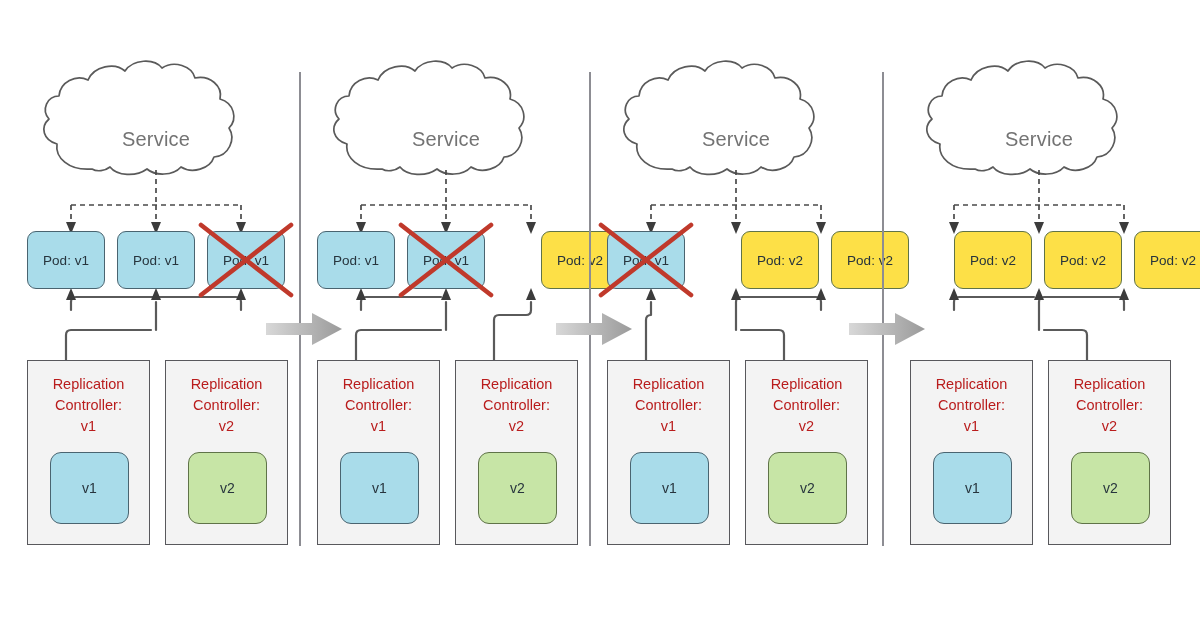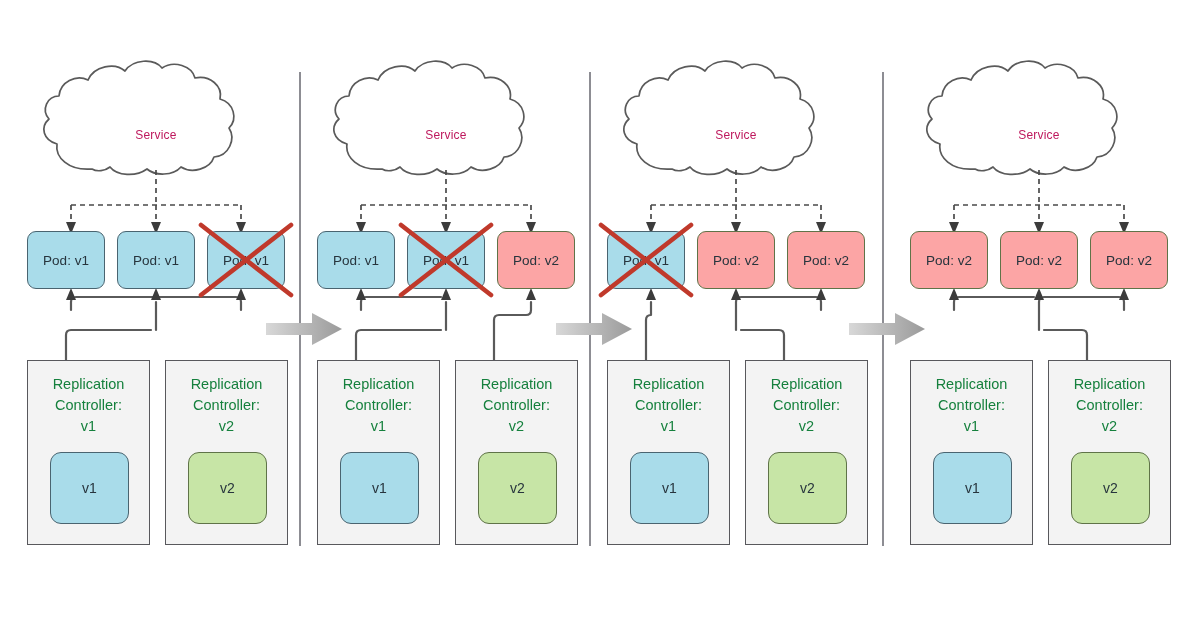"Service" .cloud-label { color: #be185d -> #737373; font-size: 12px -> 20px }
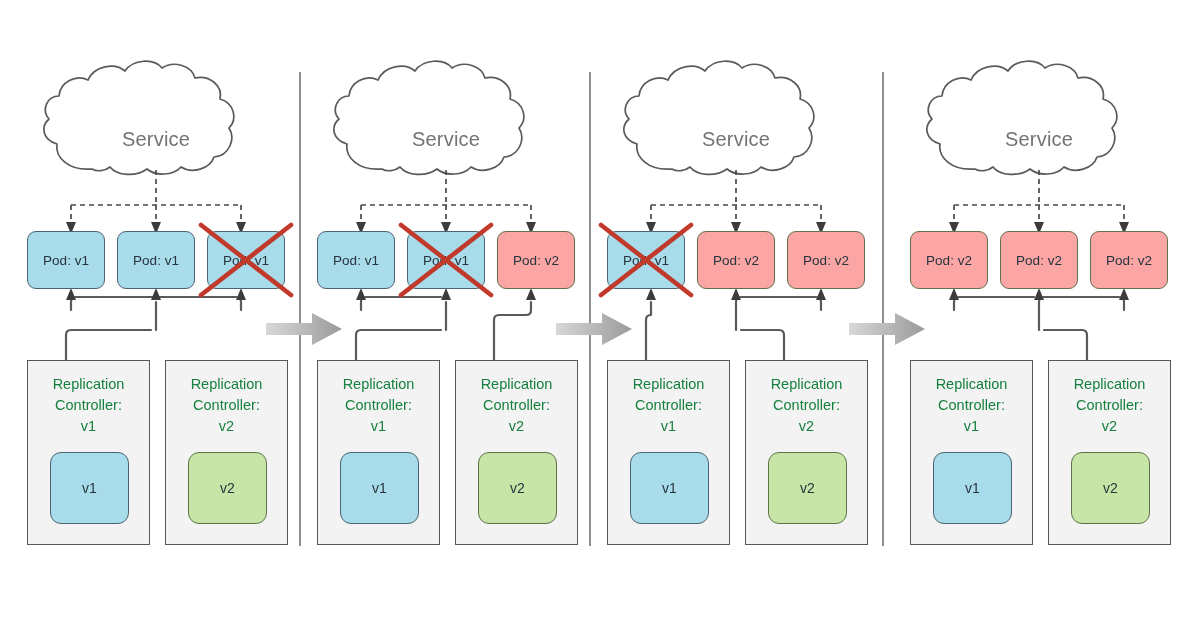"Pod: v2" .pod.v2 { background: #fca5a5 -> #fde047; margin-left: none -> 44px }
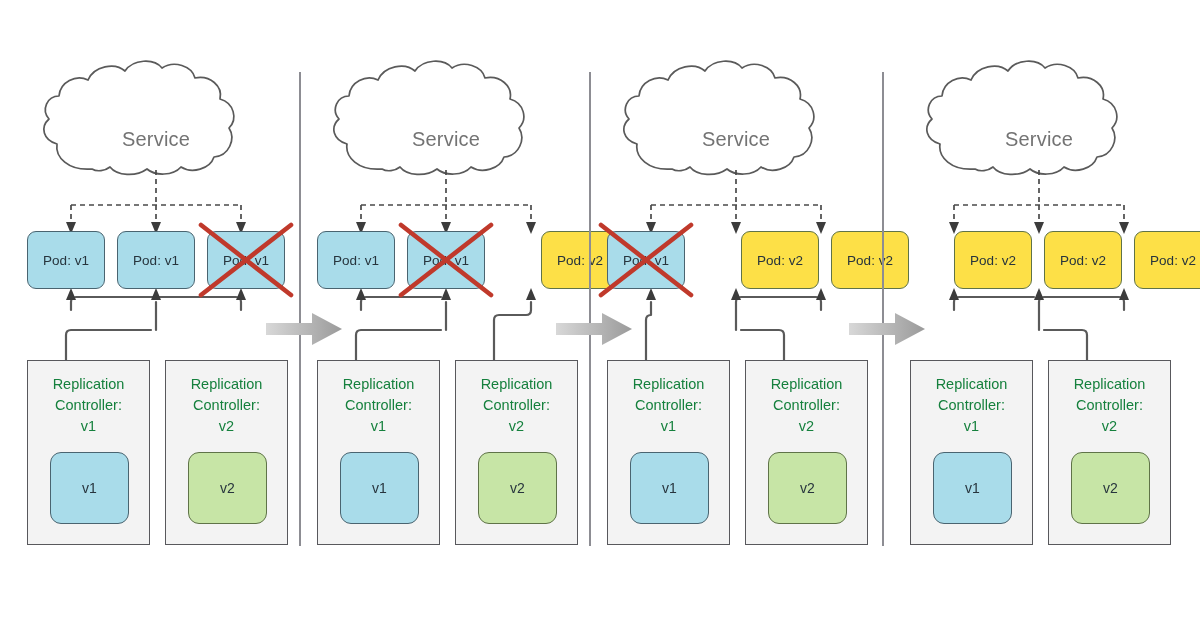"Replication" .rc-title { color: #15803d -> #b91c1c }
